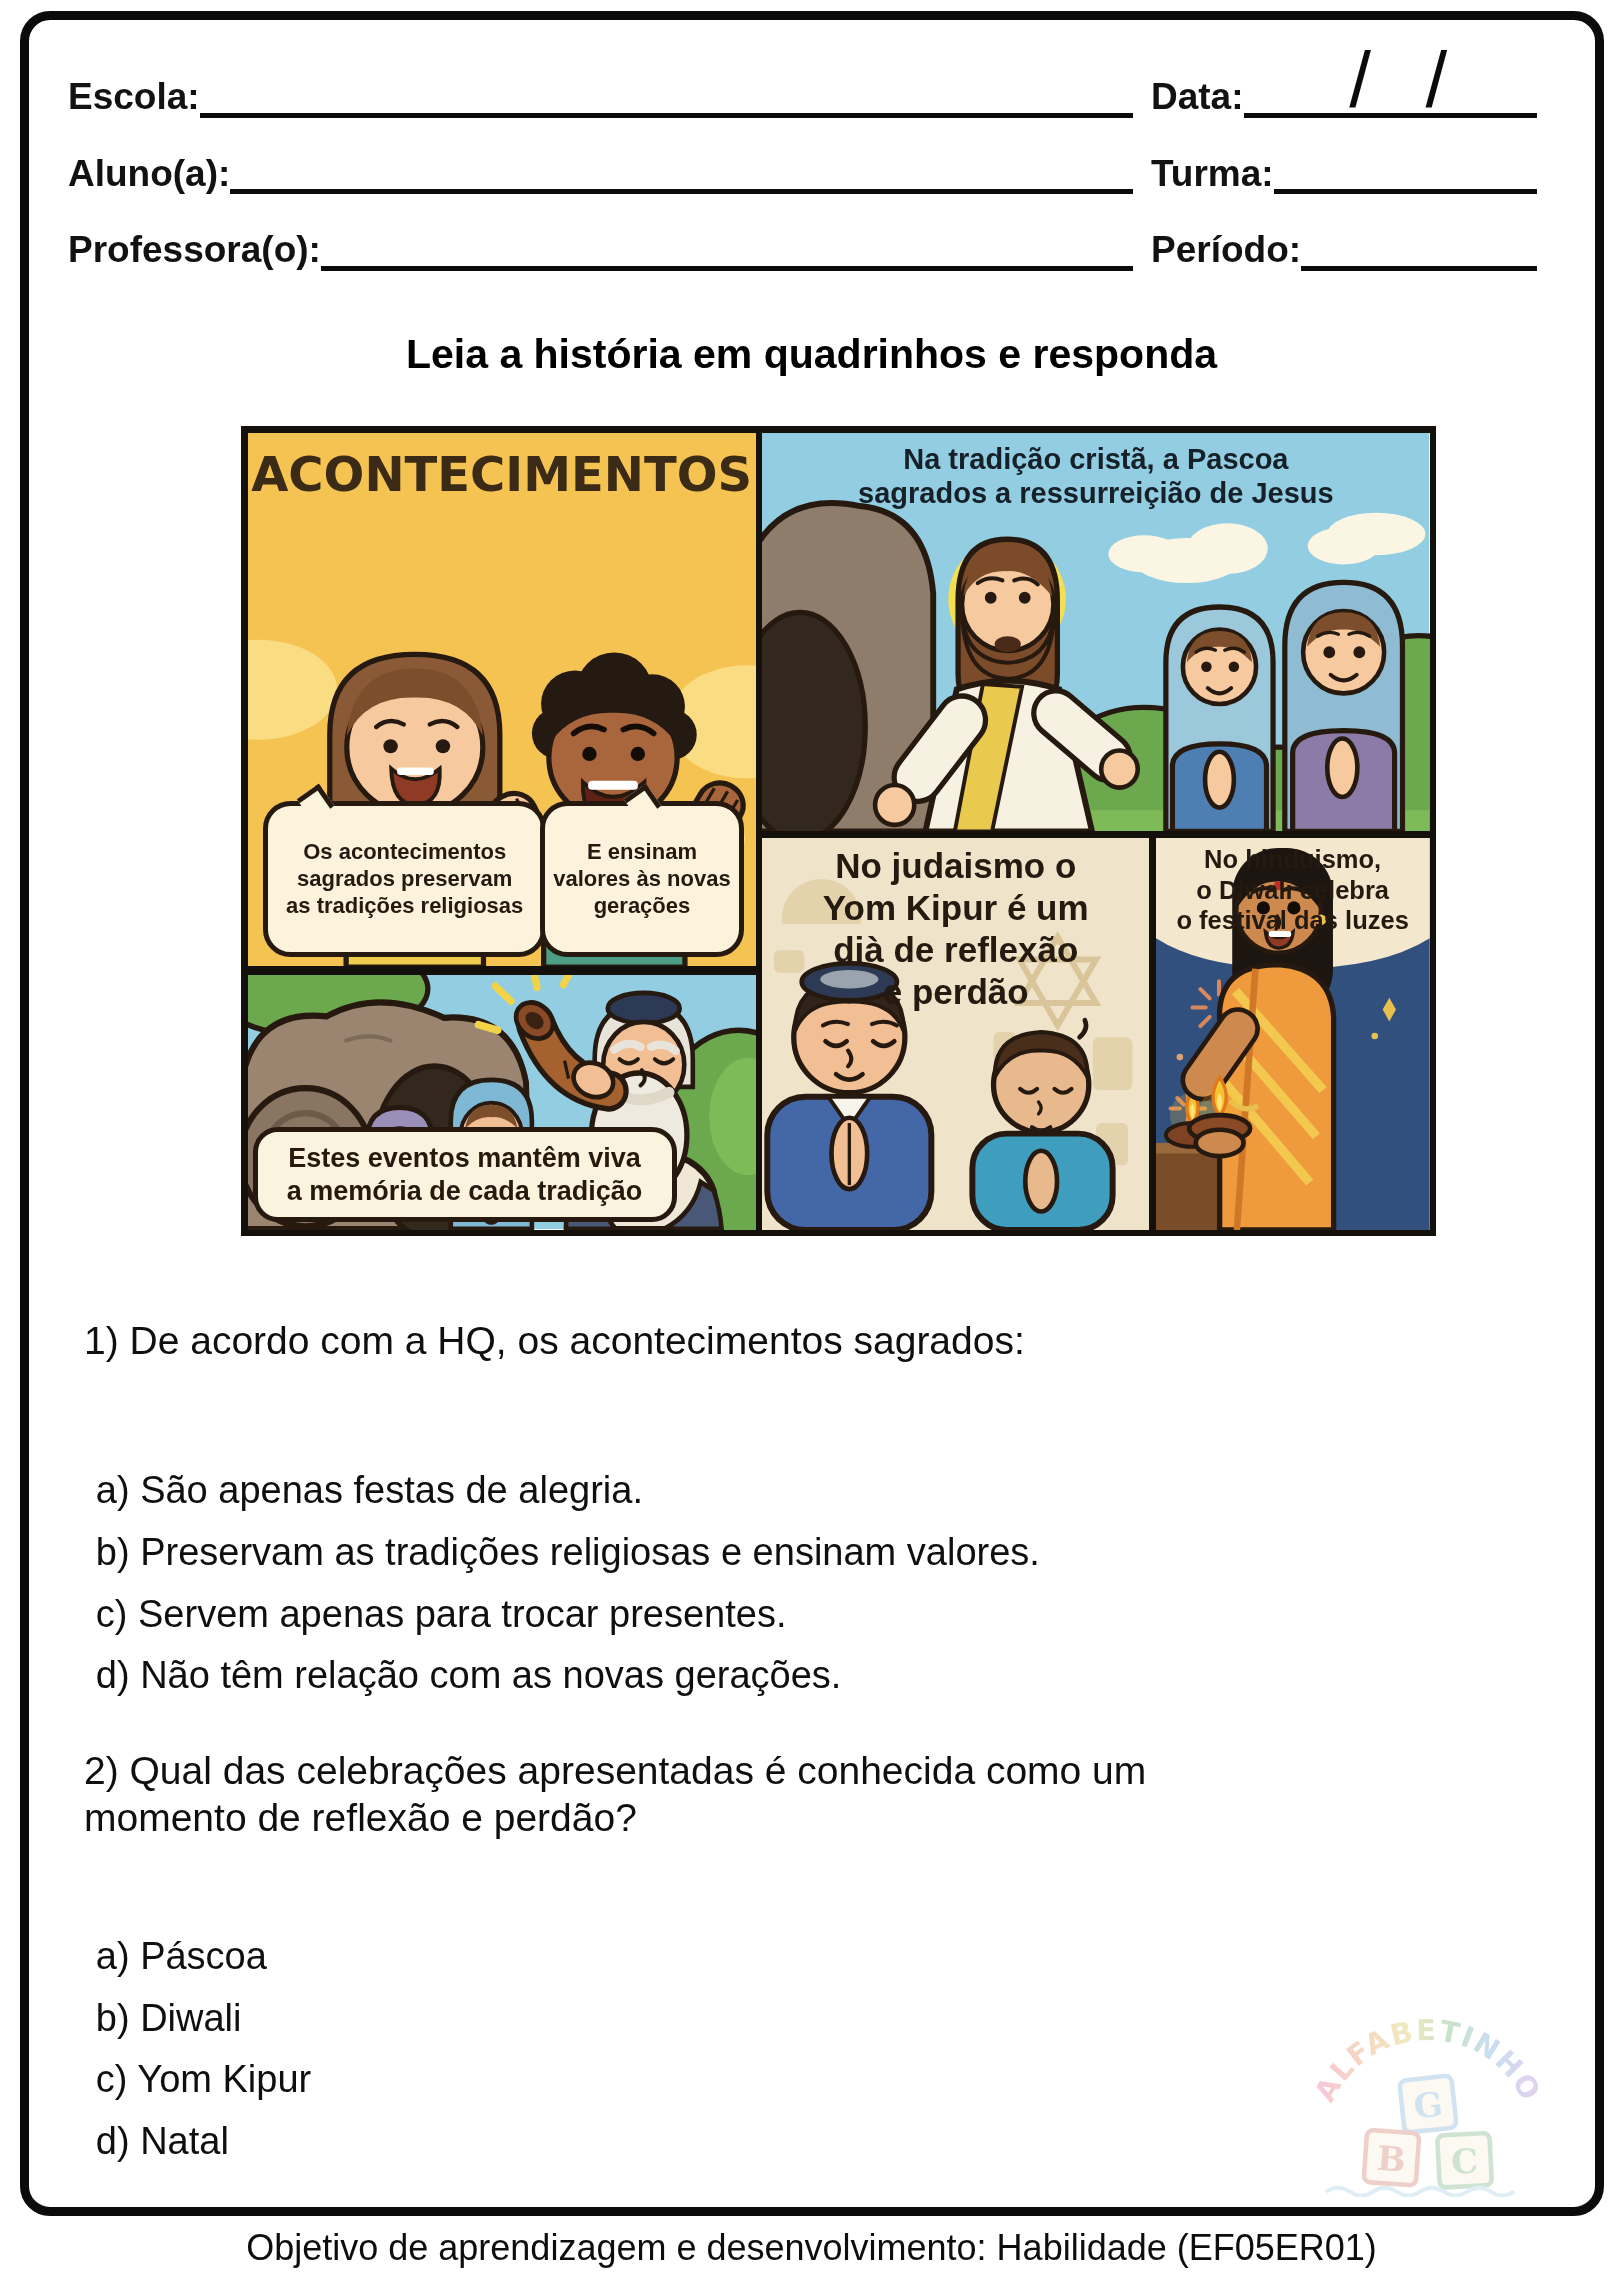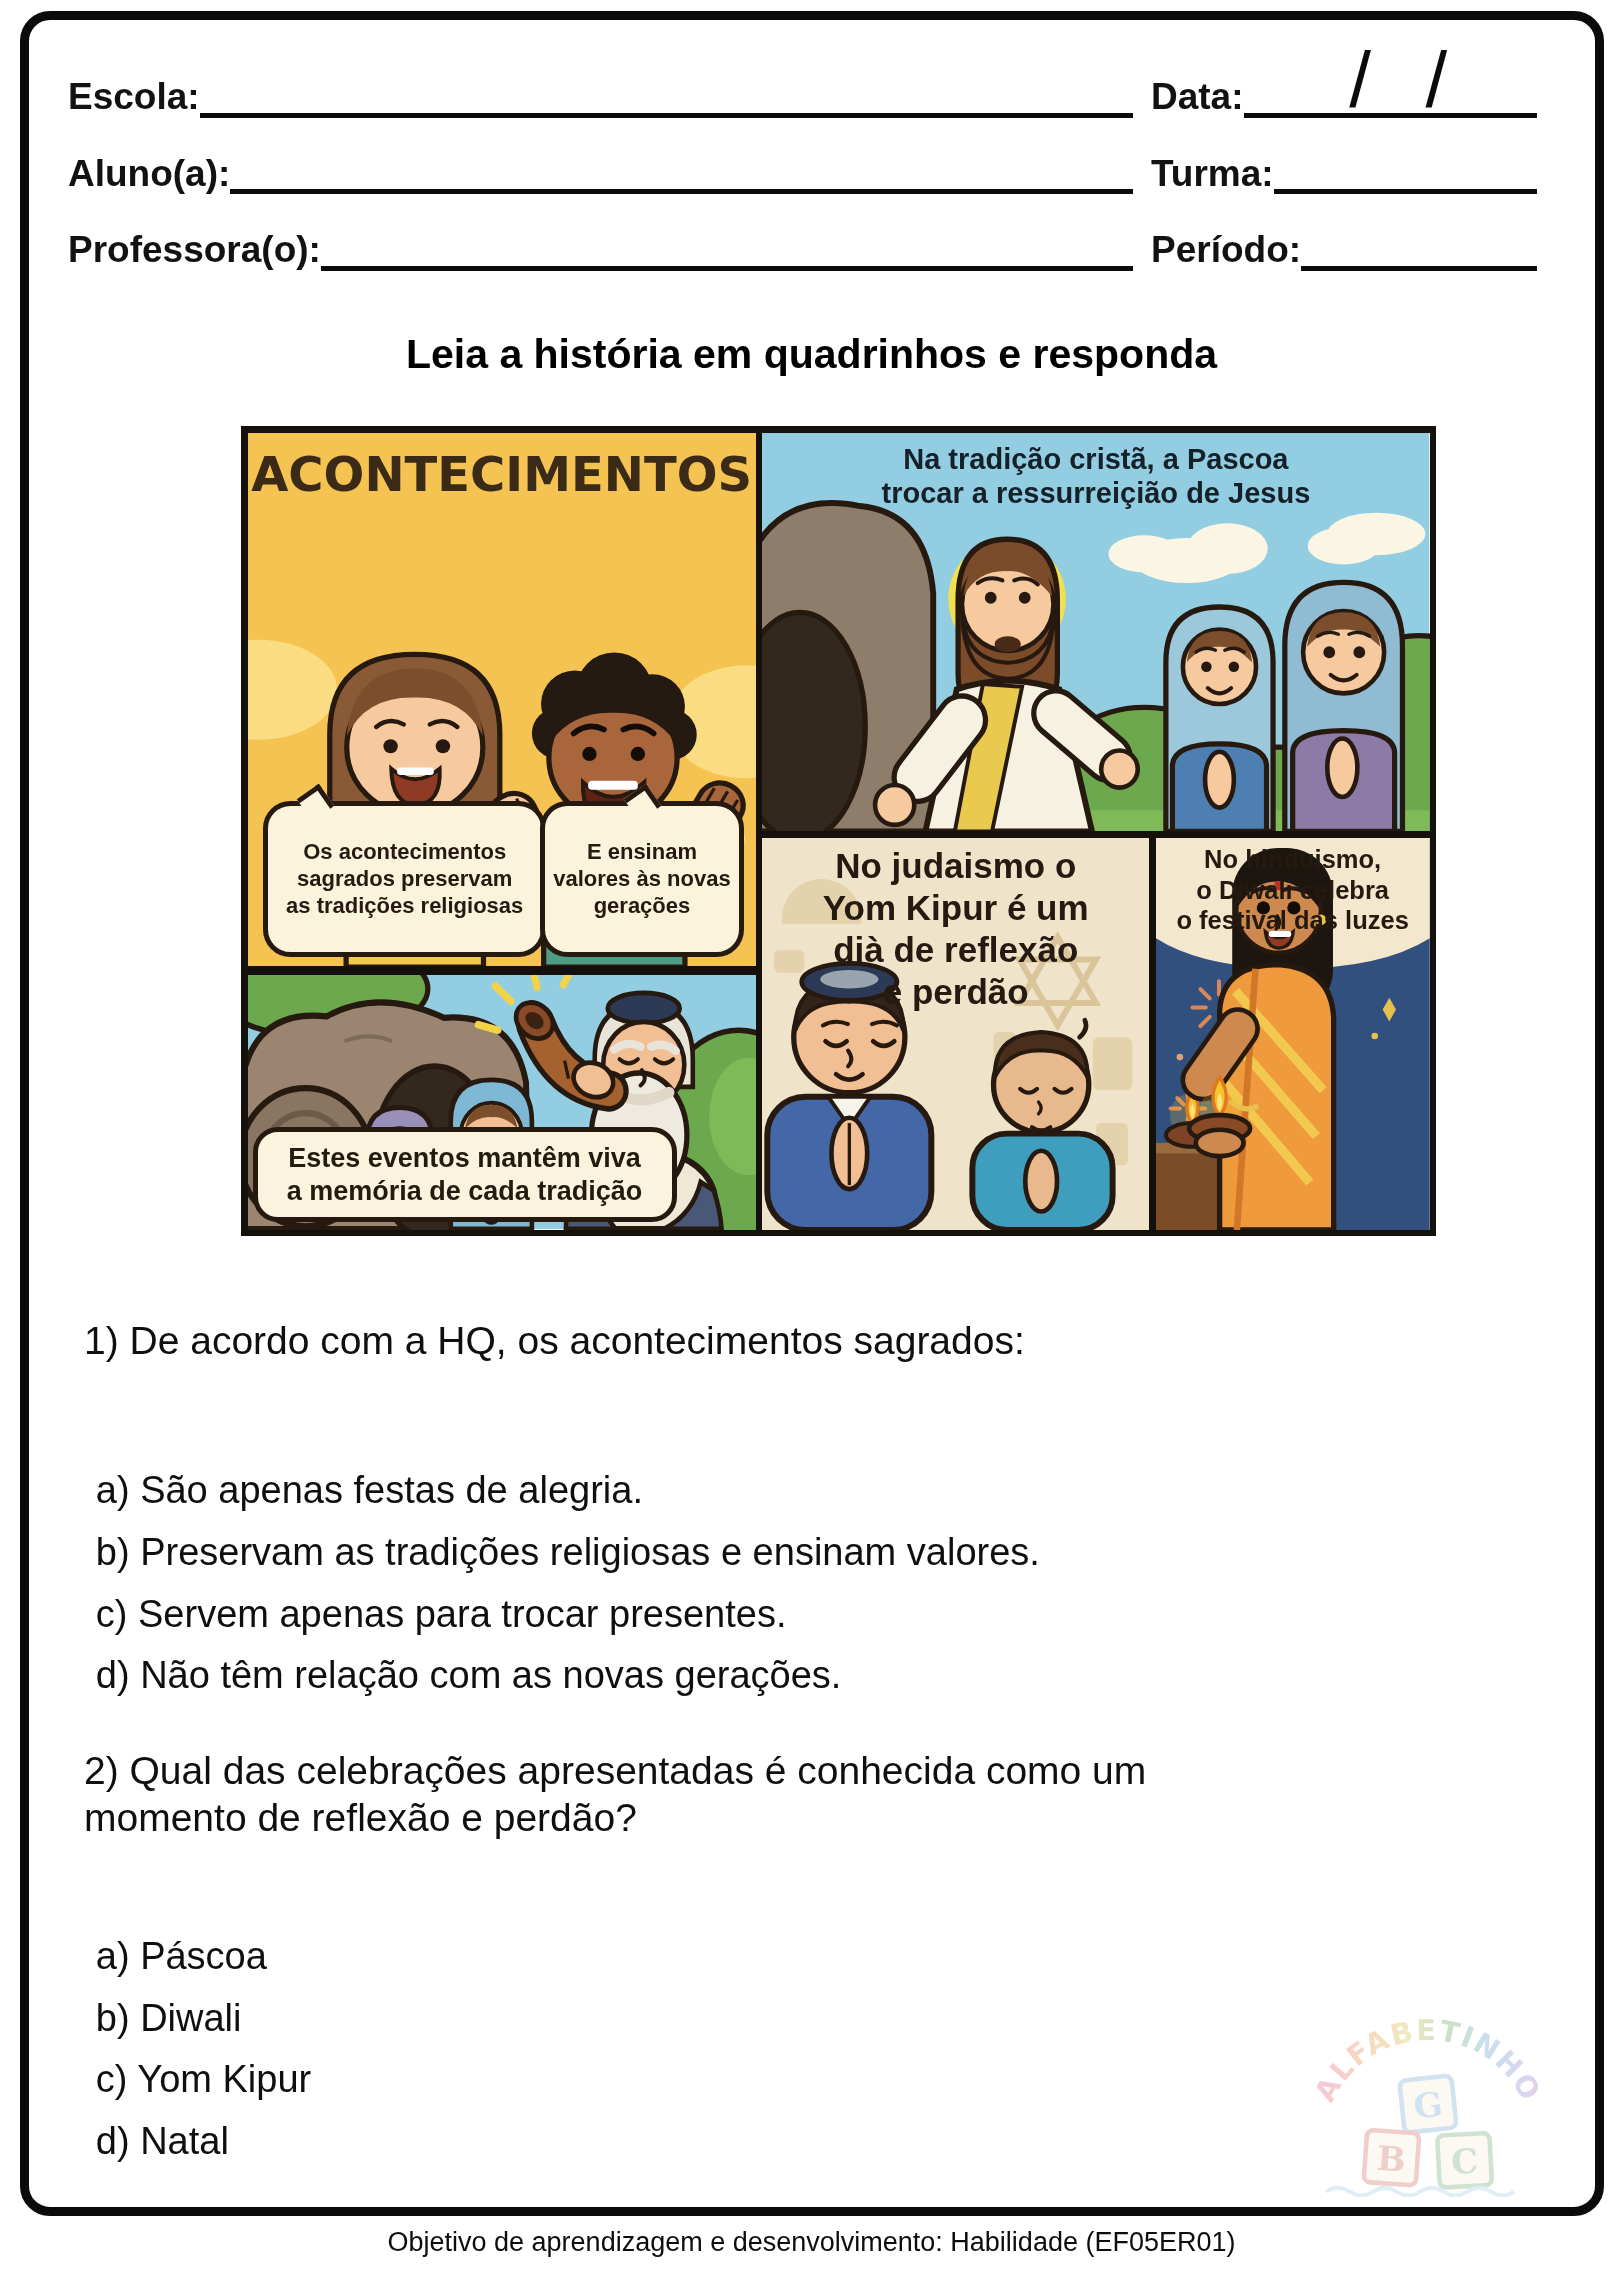"trocar a ressurreiçião de Jesus" div { text: trocar -> sagrados }
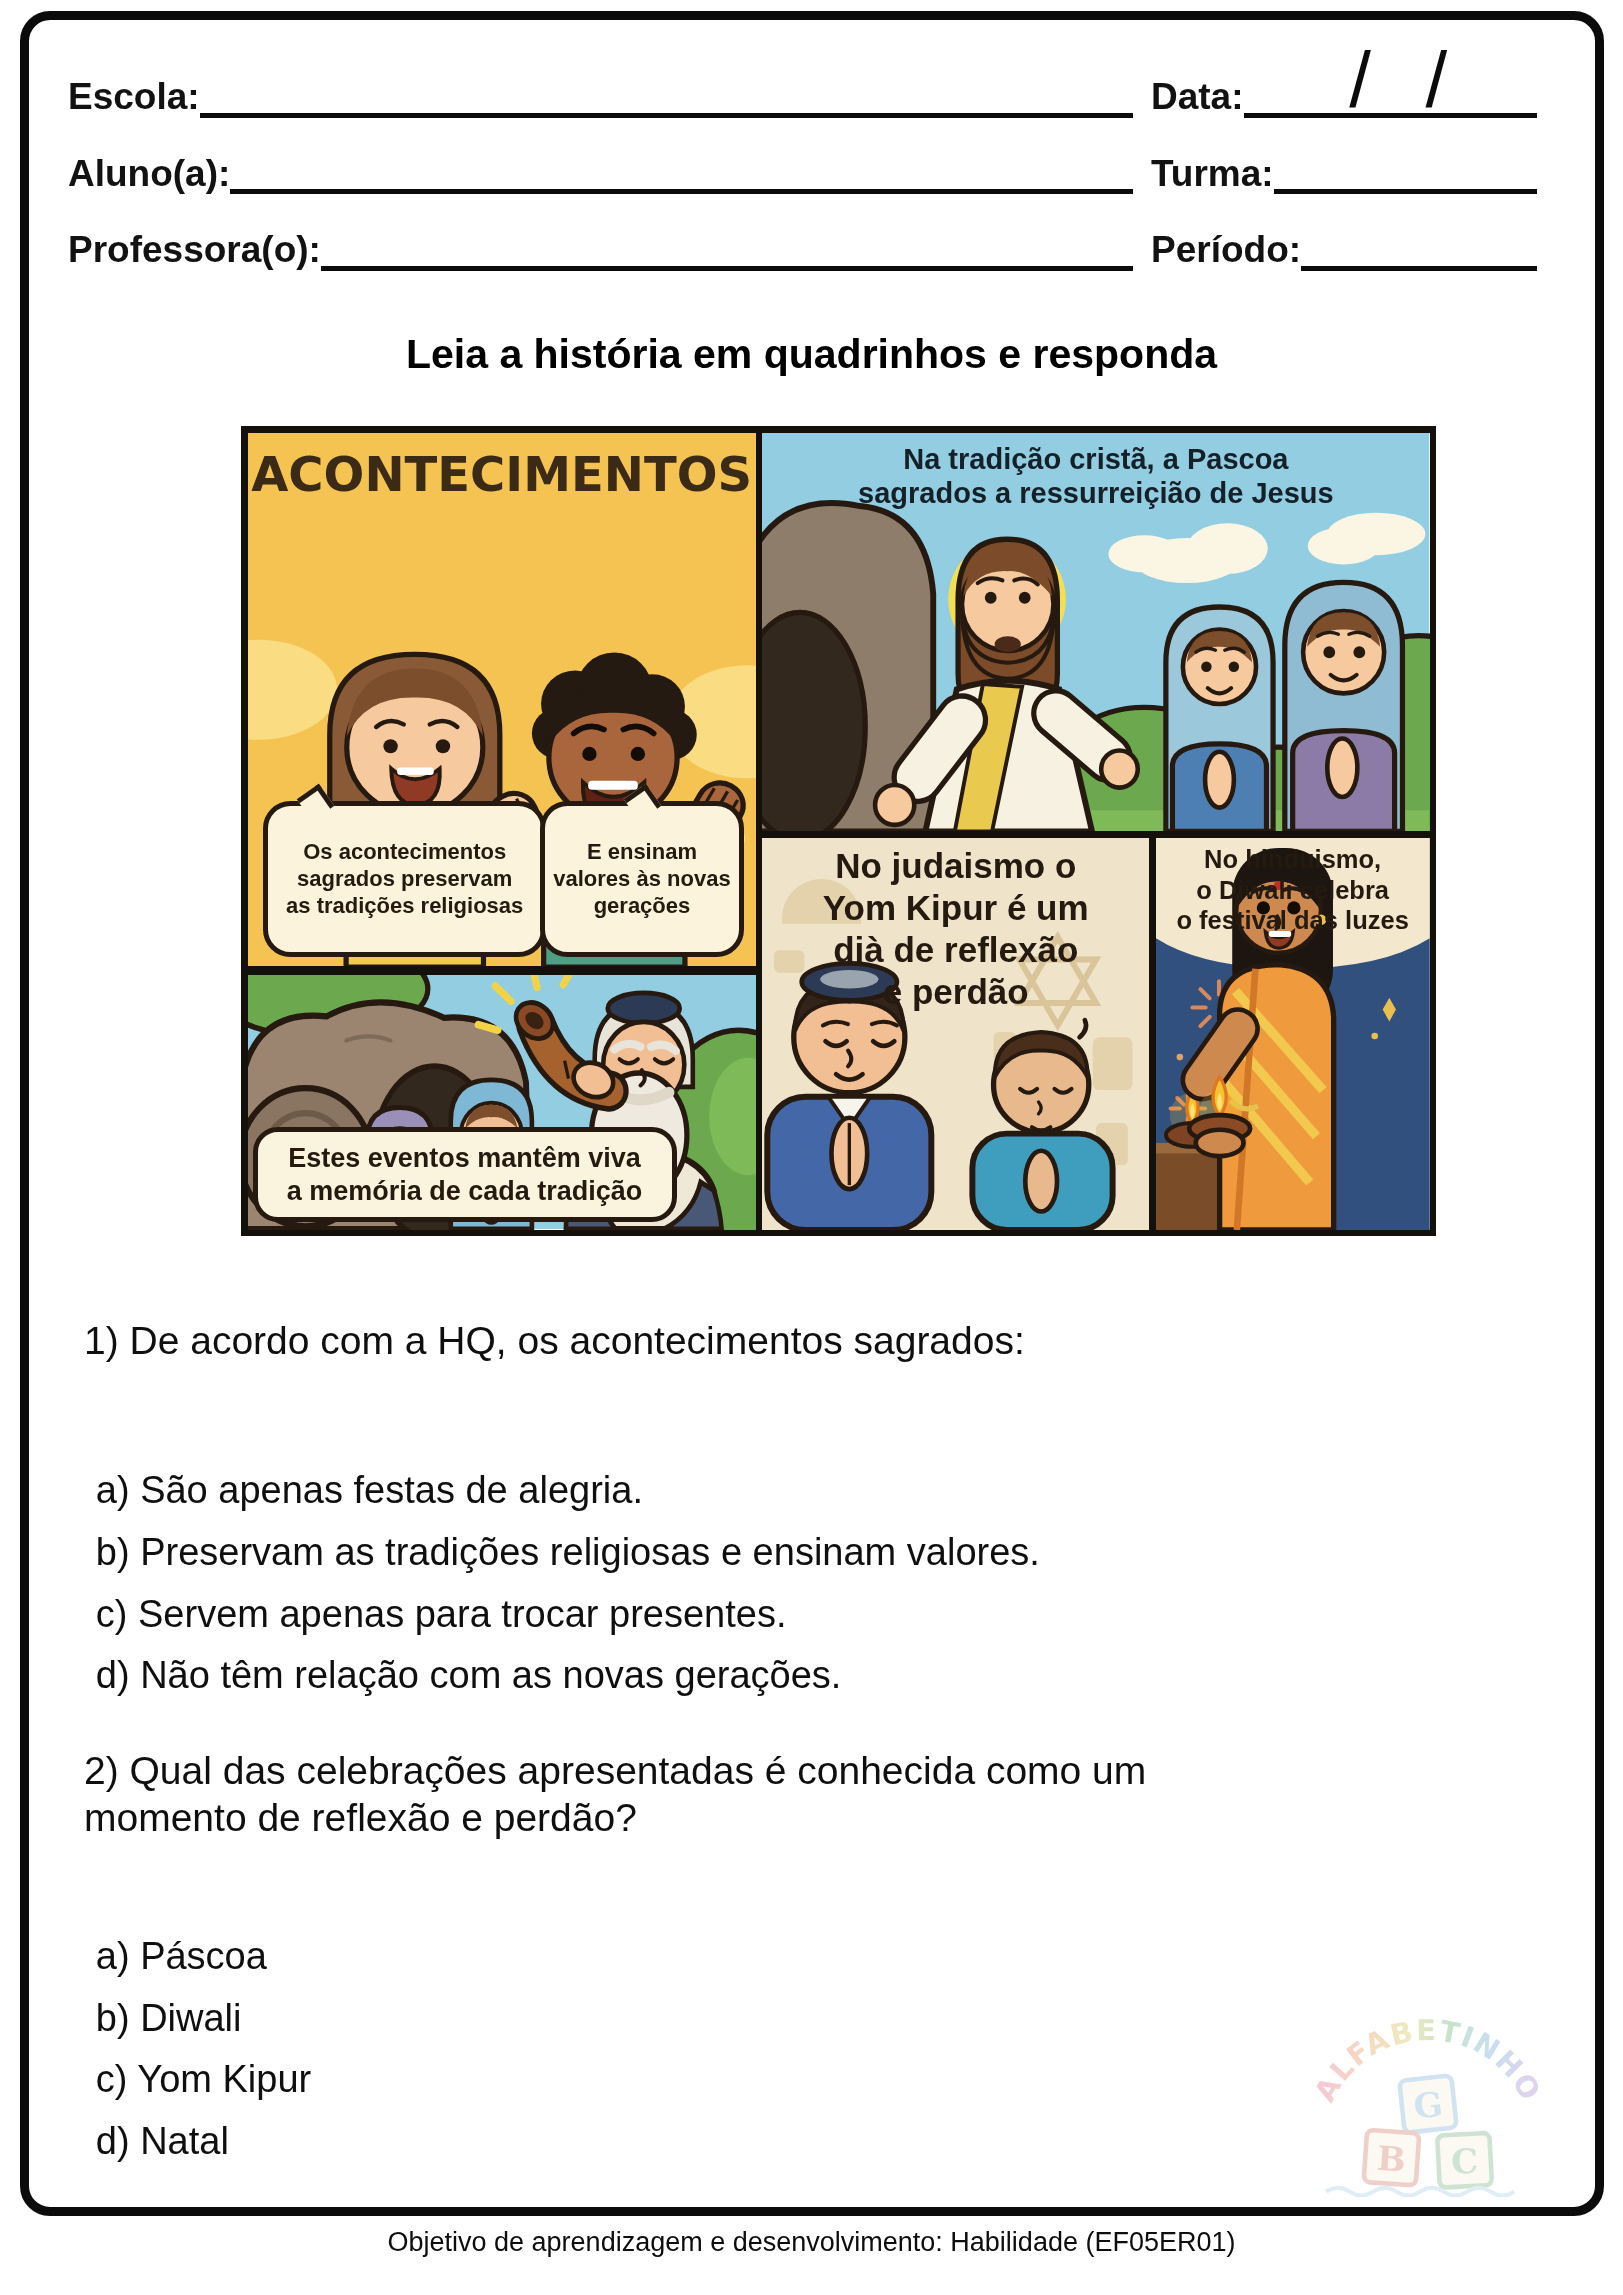"Objetivo de aprendizagem e" .footer { font-size: 27px -> 36px }
